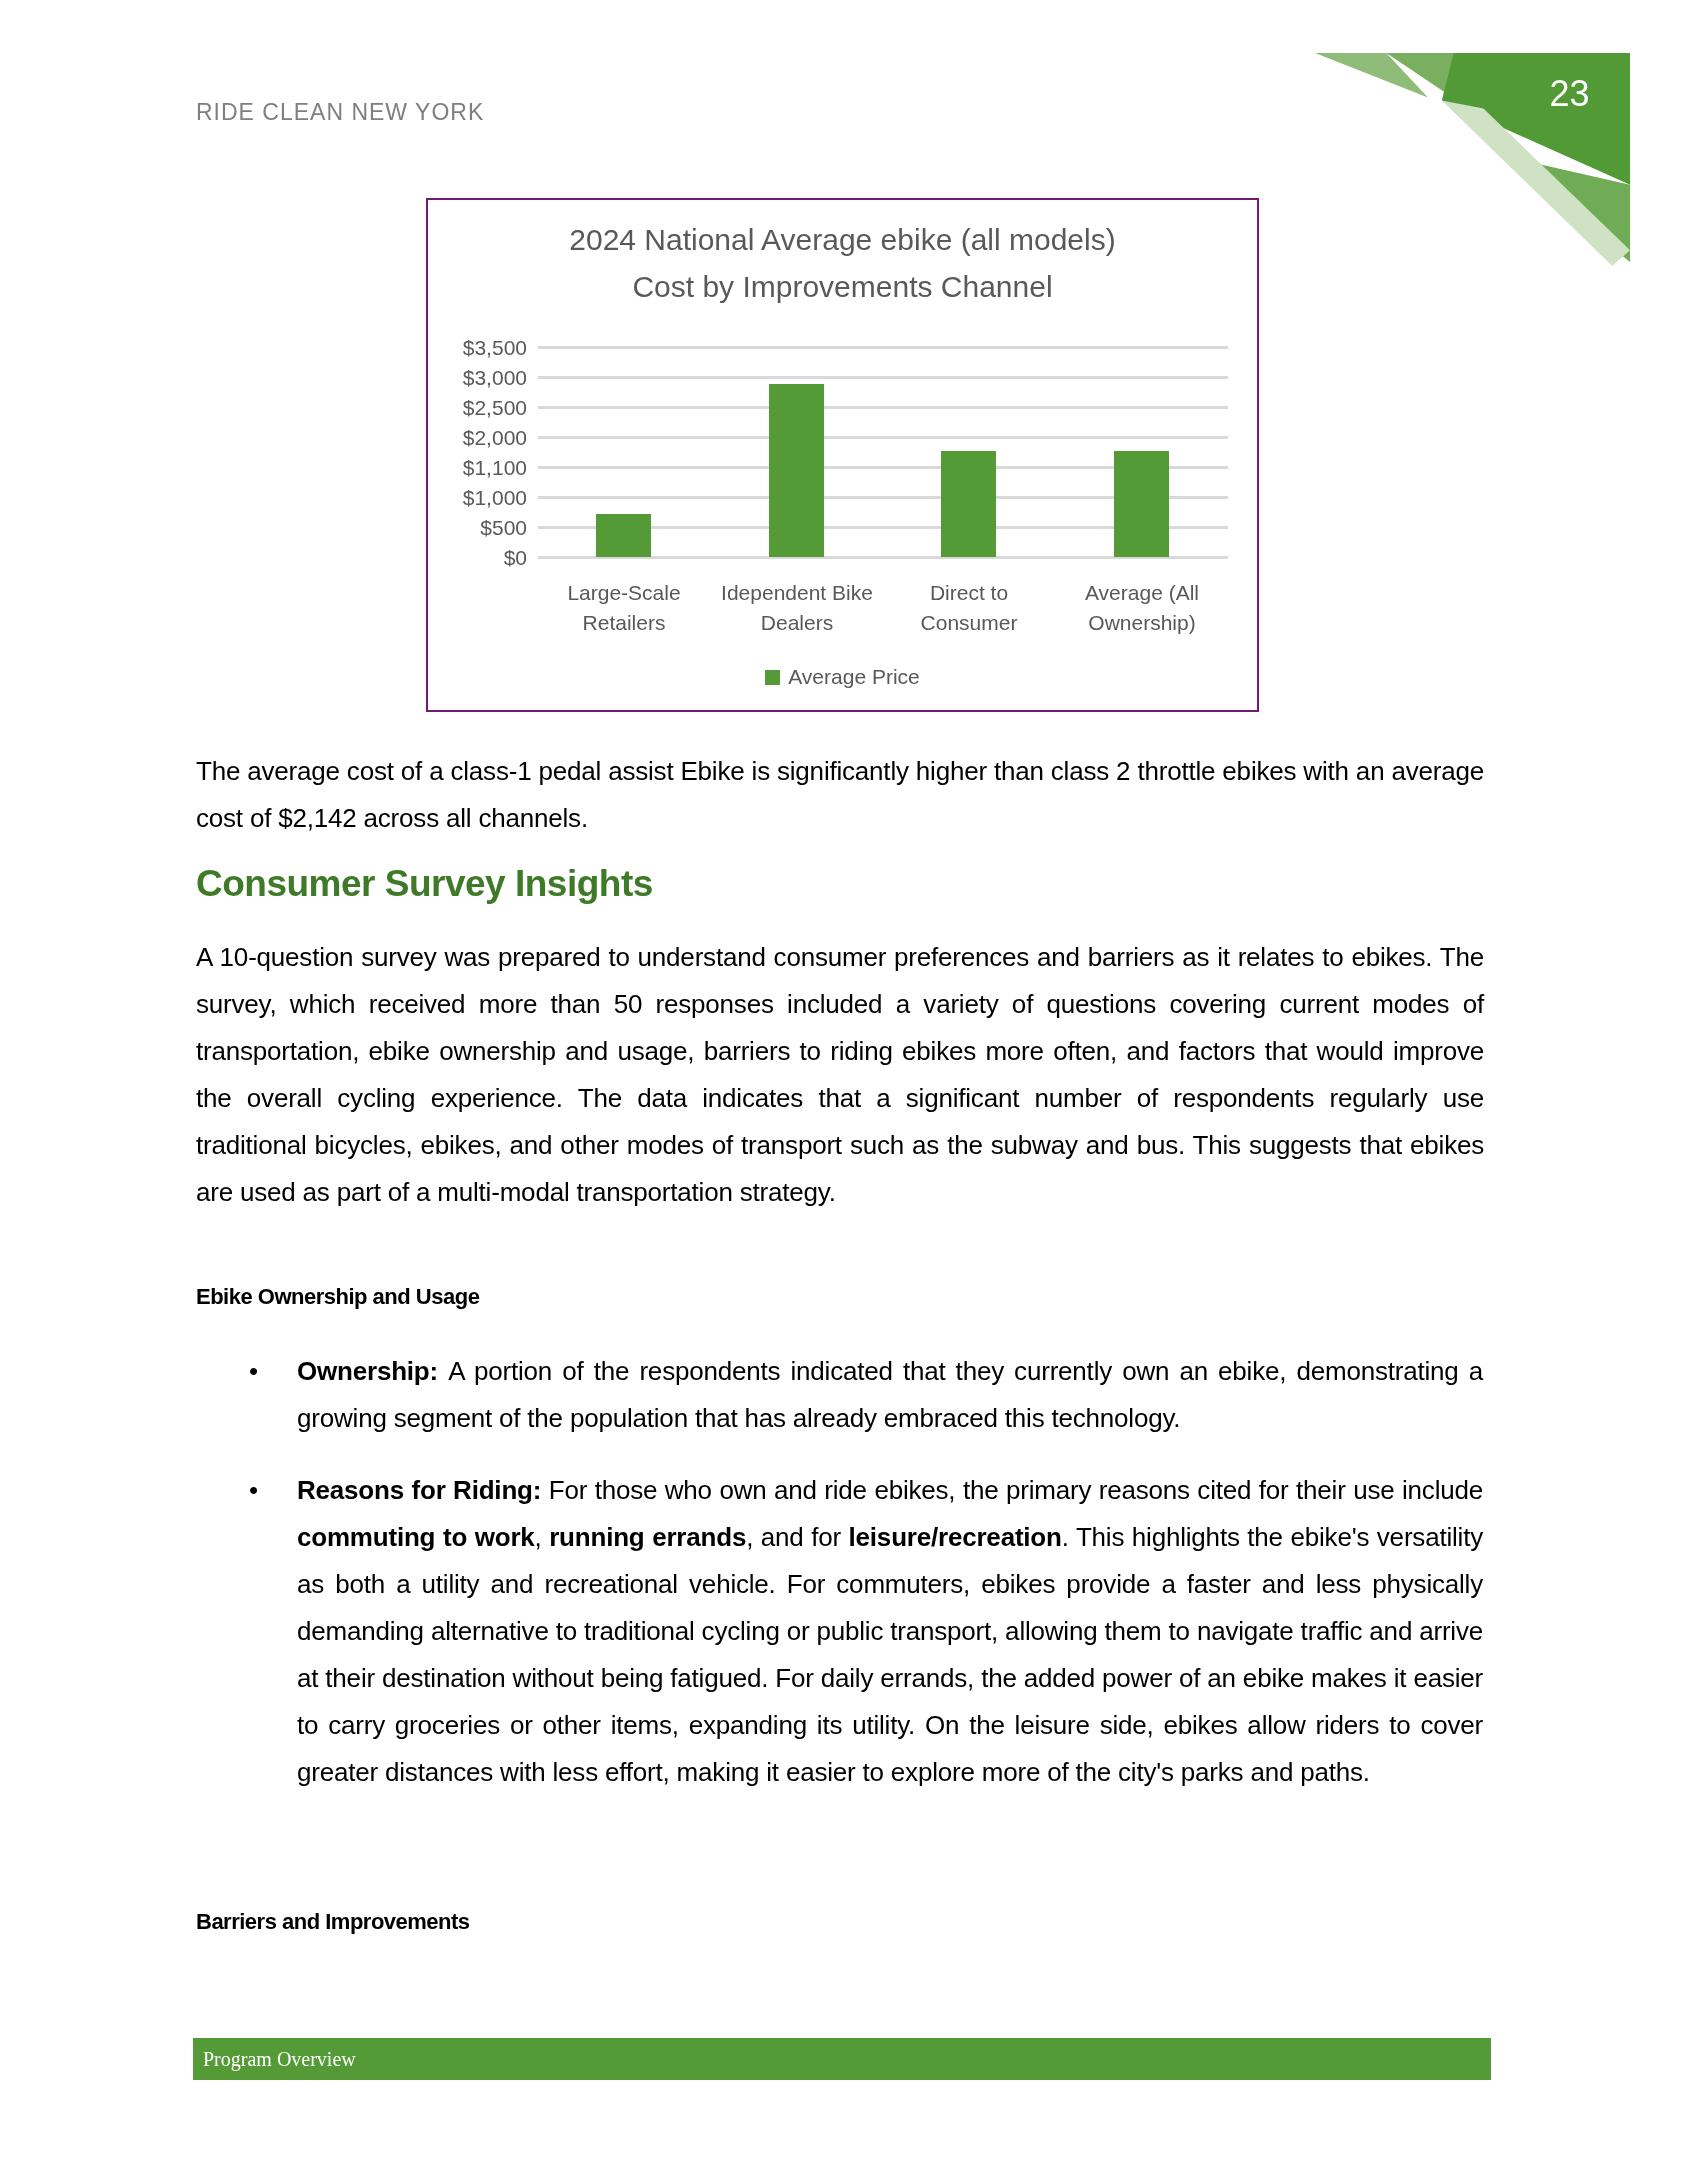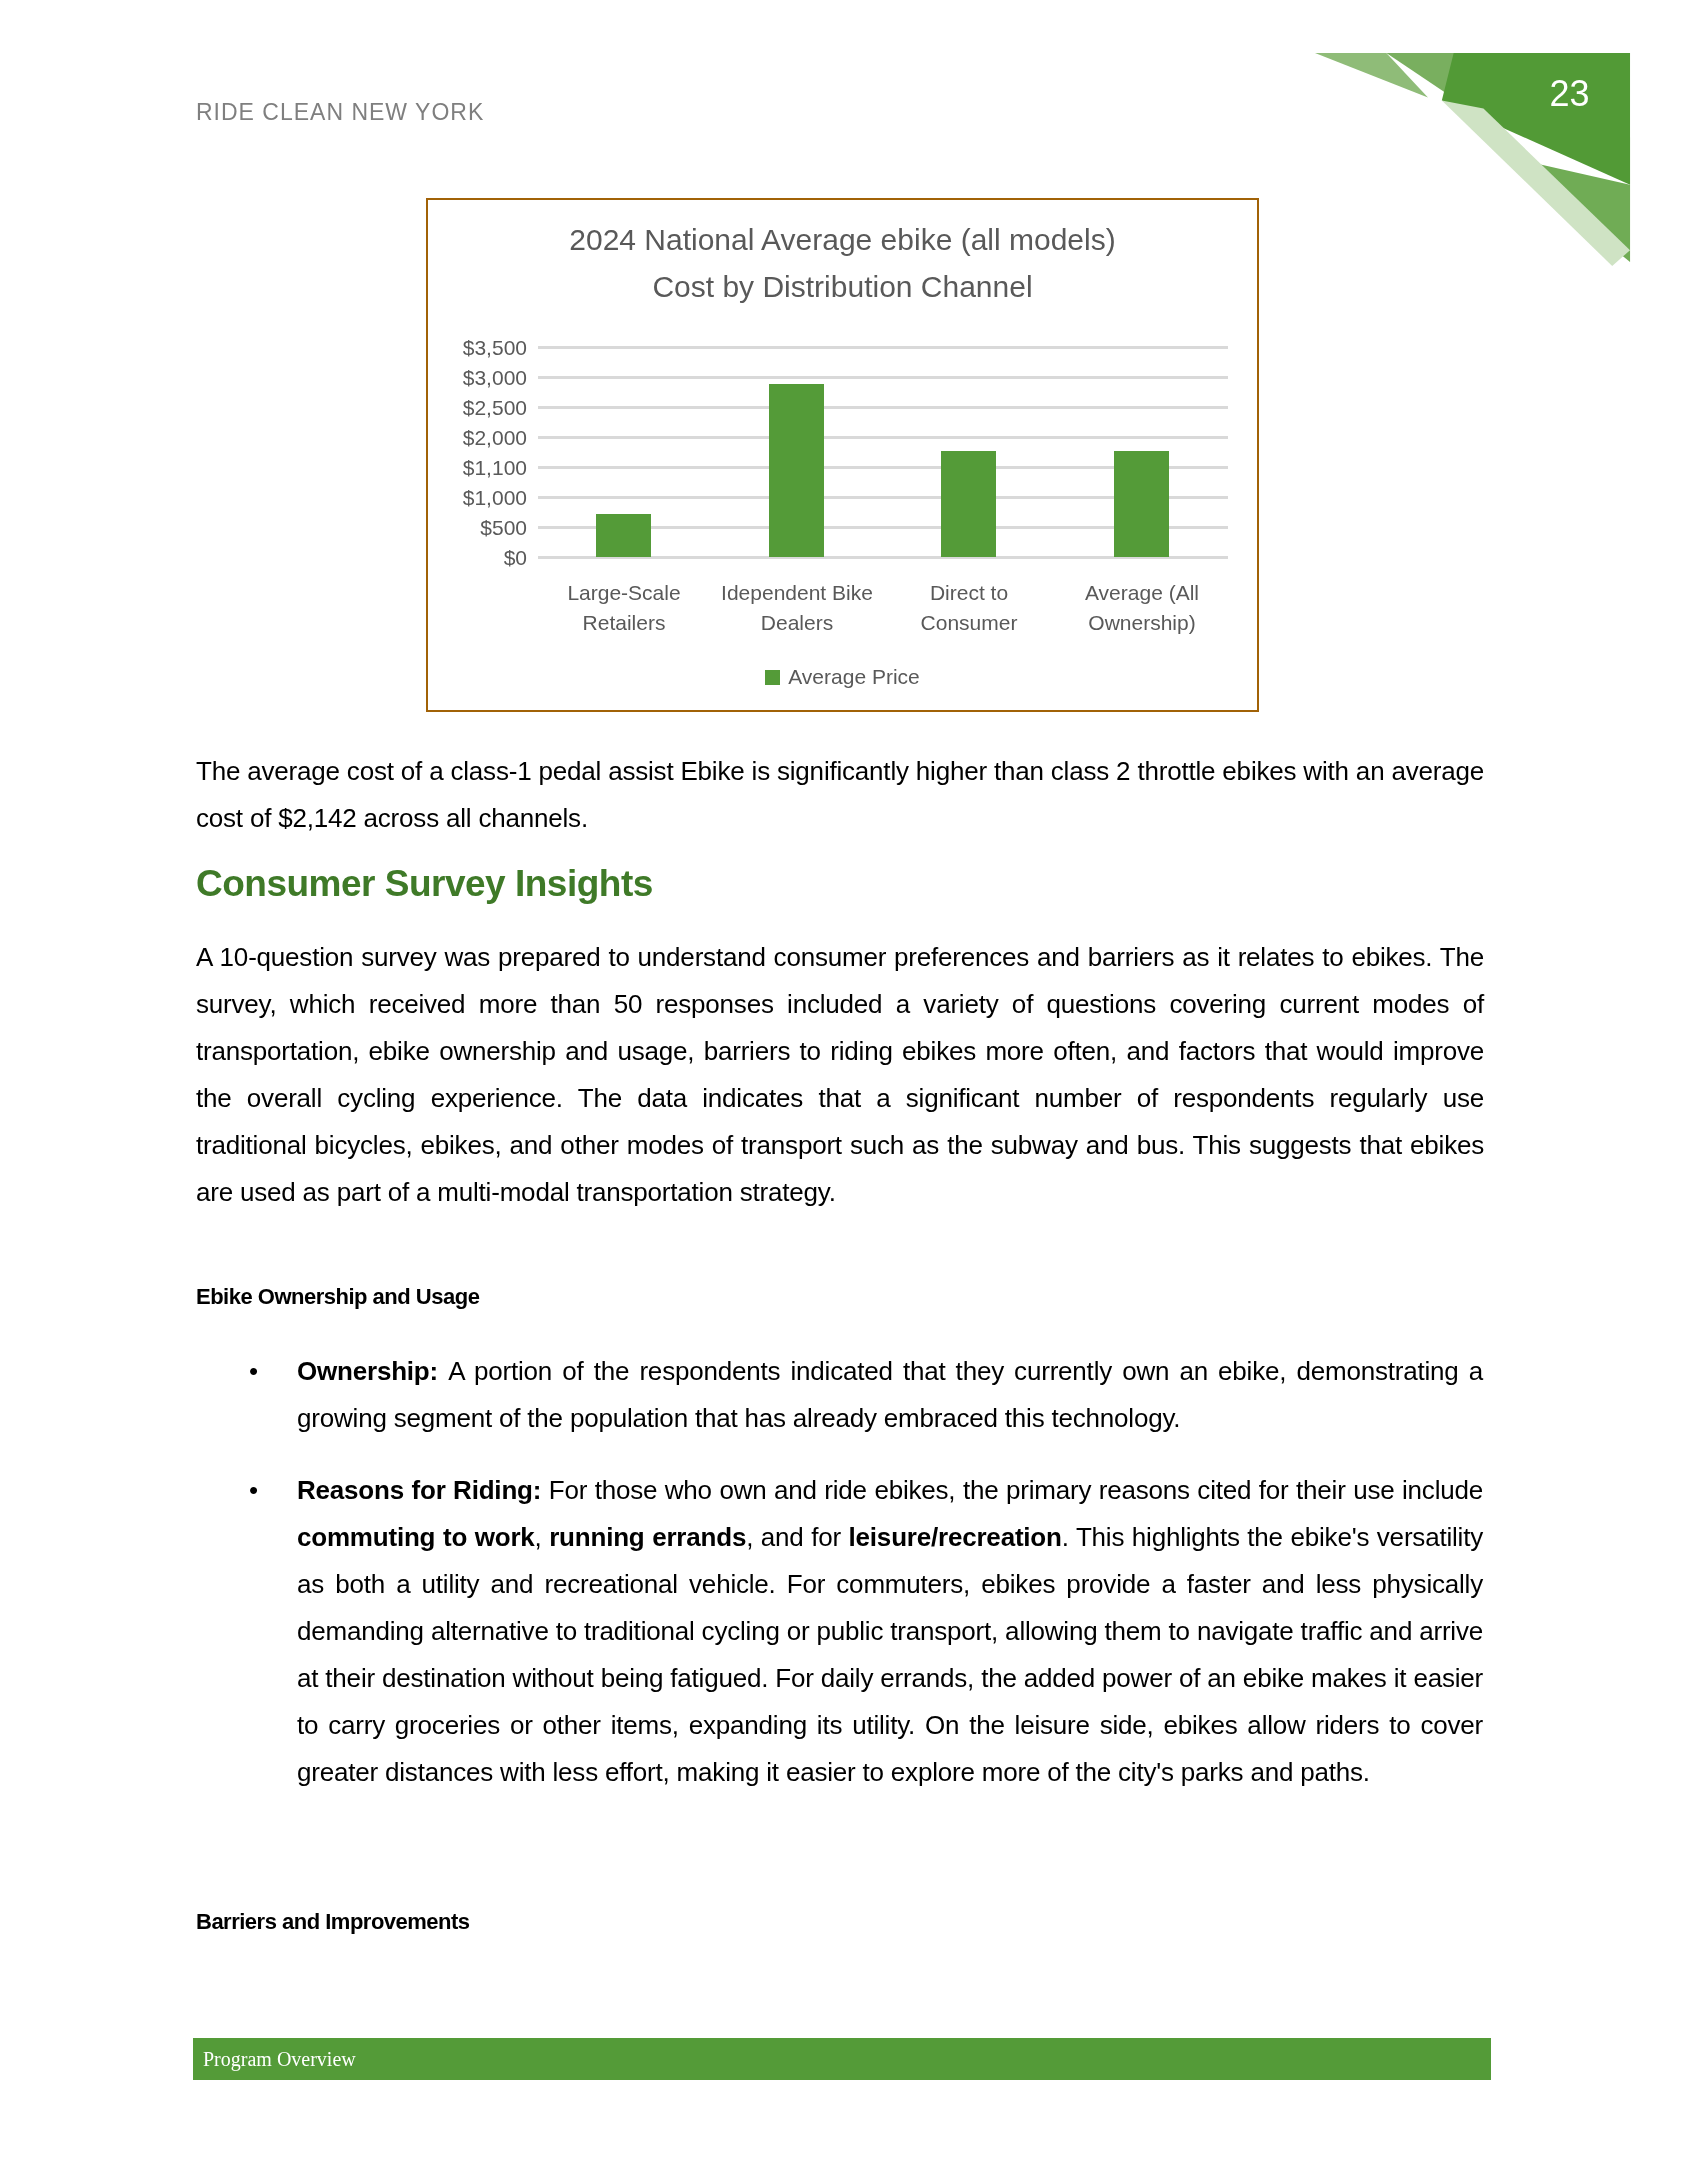"2024 National Average ebike (all" .chart { border: 2px solid #a16207 -> 2px solid #701a75 }
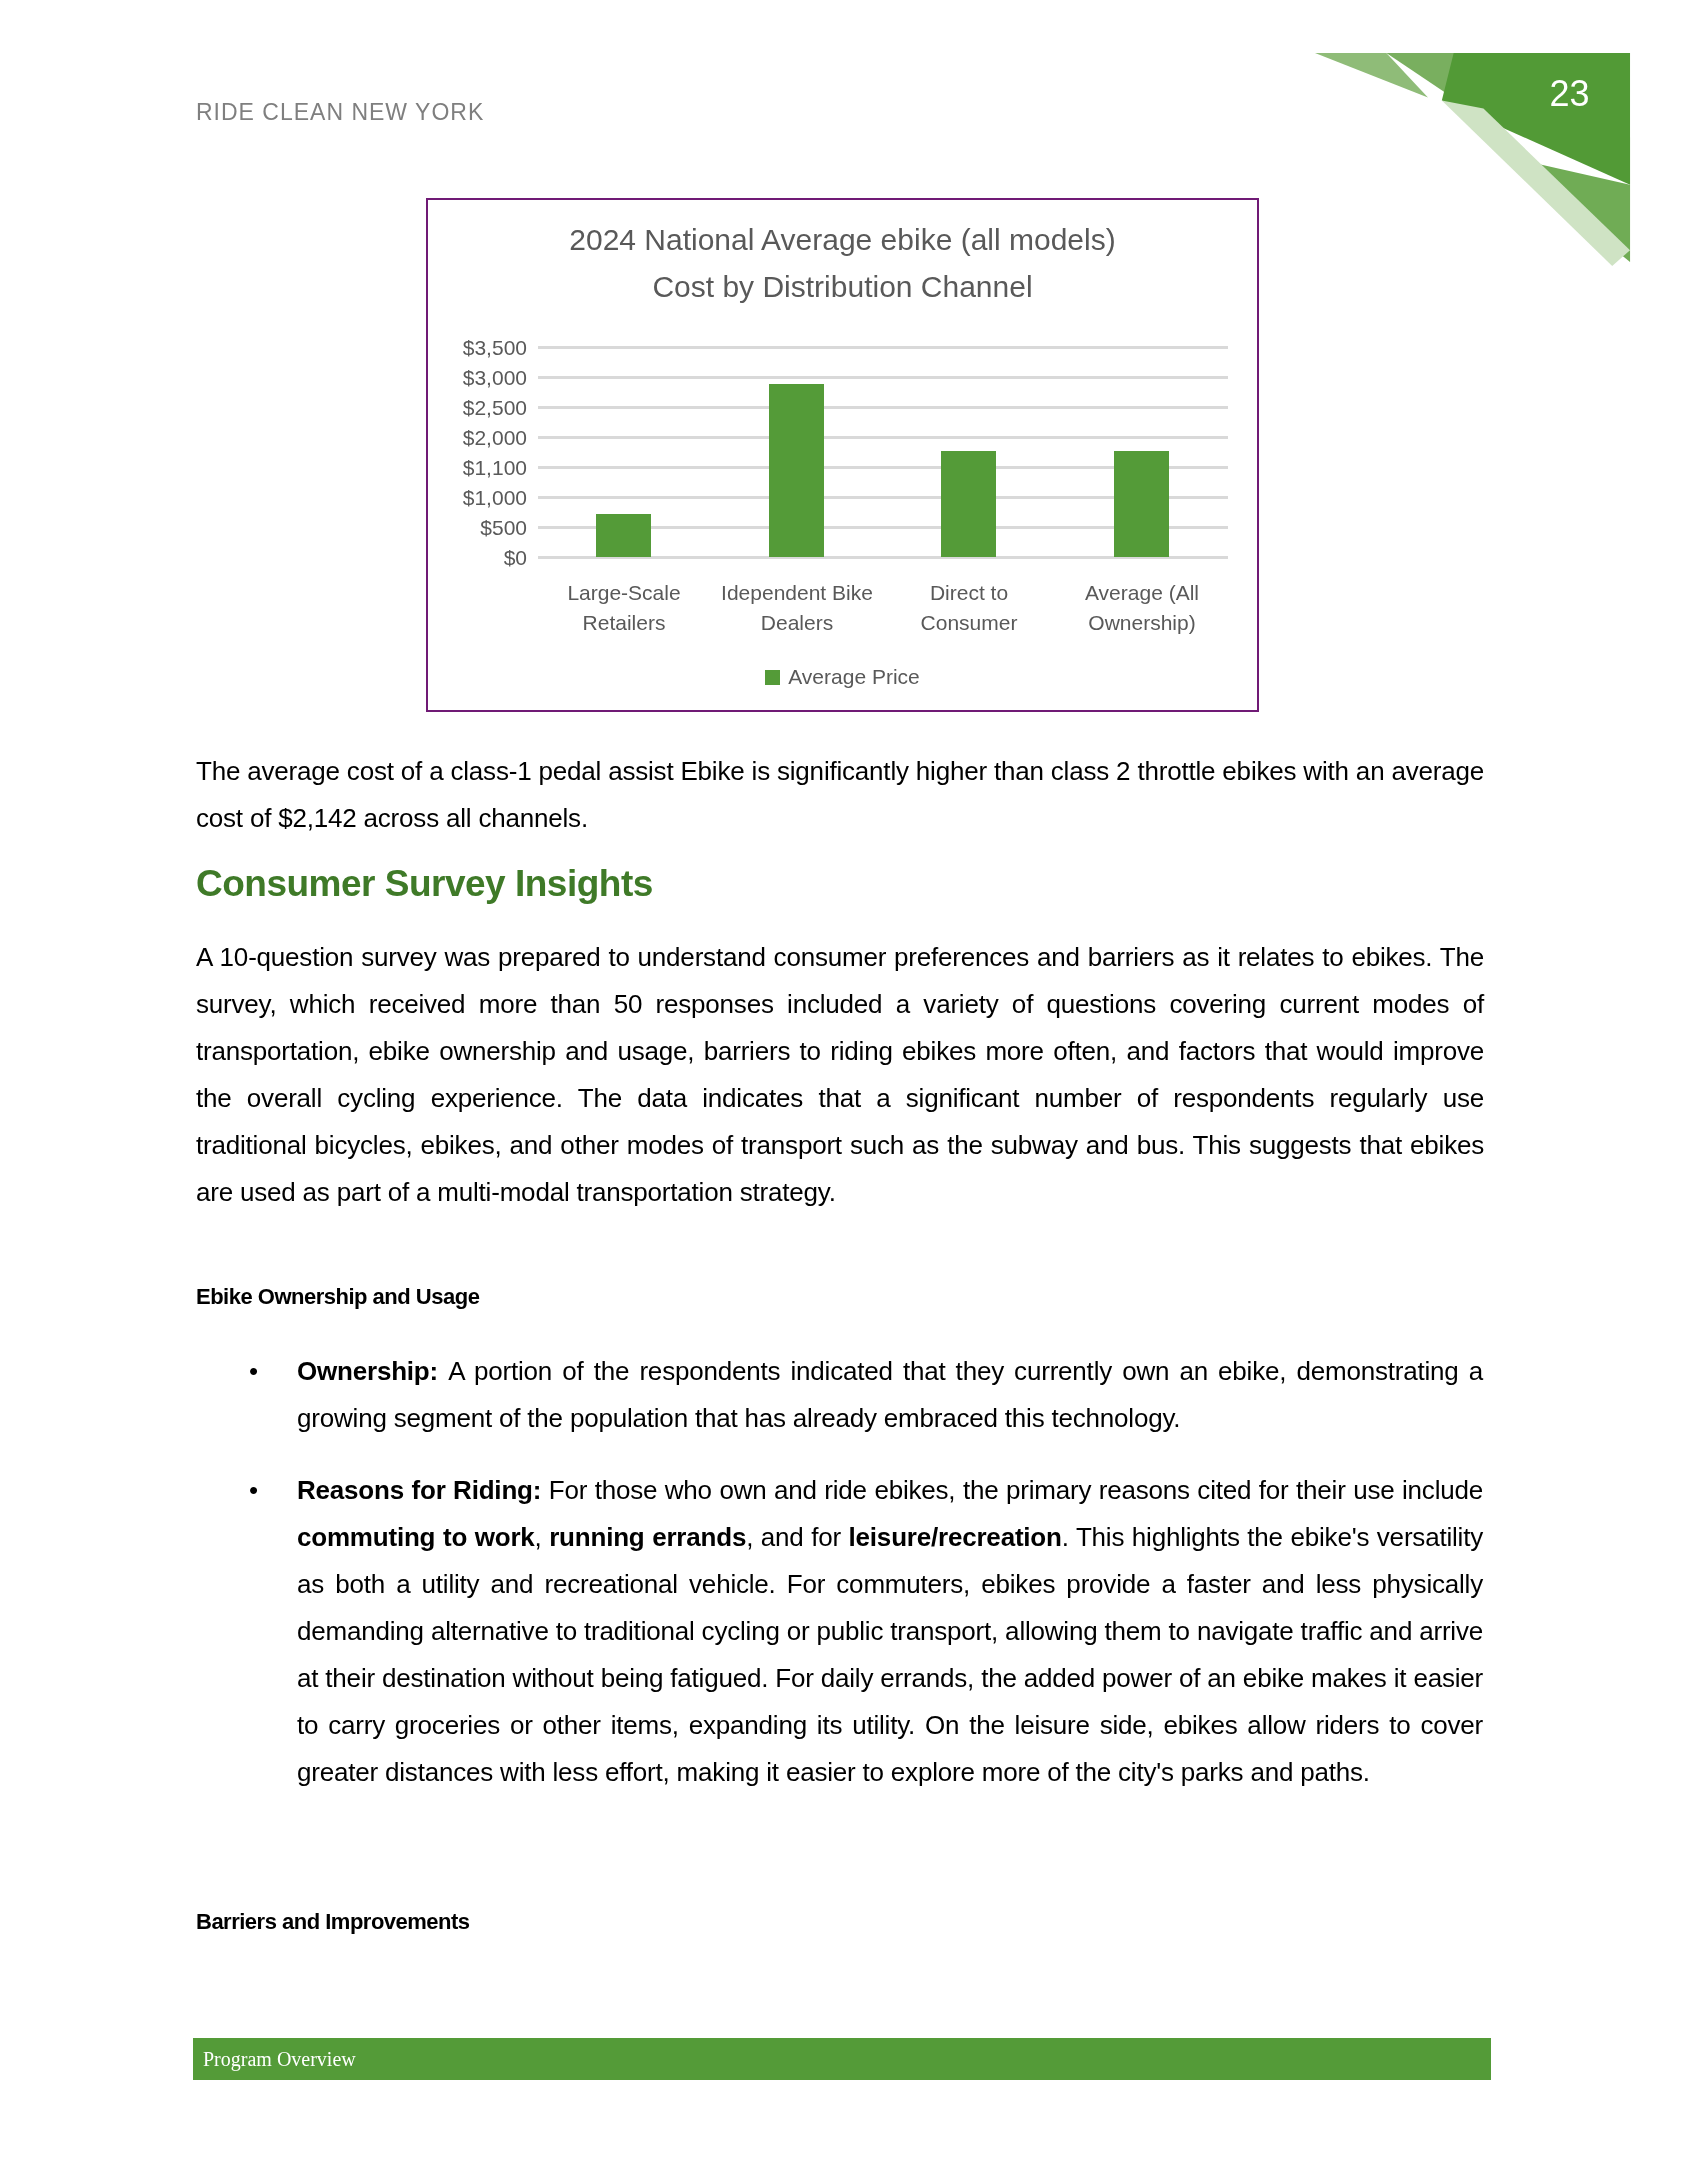"Cost by Distribution Channel" div { text: Distribution -> Improvements }
